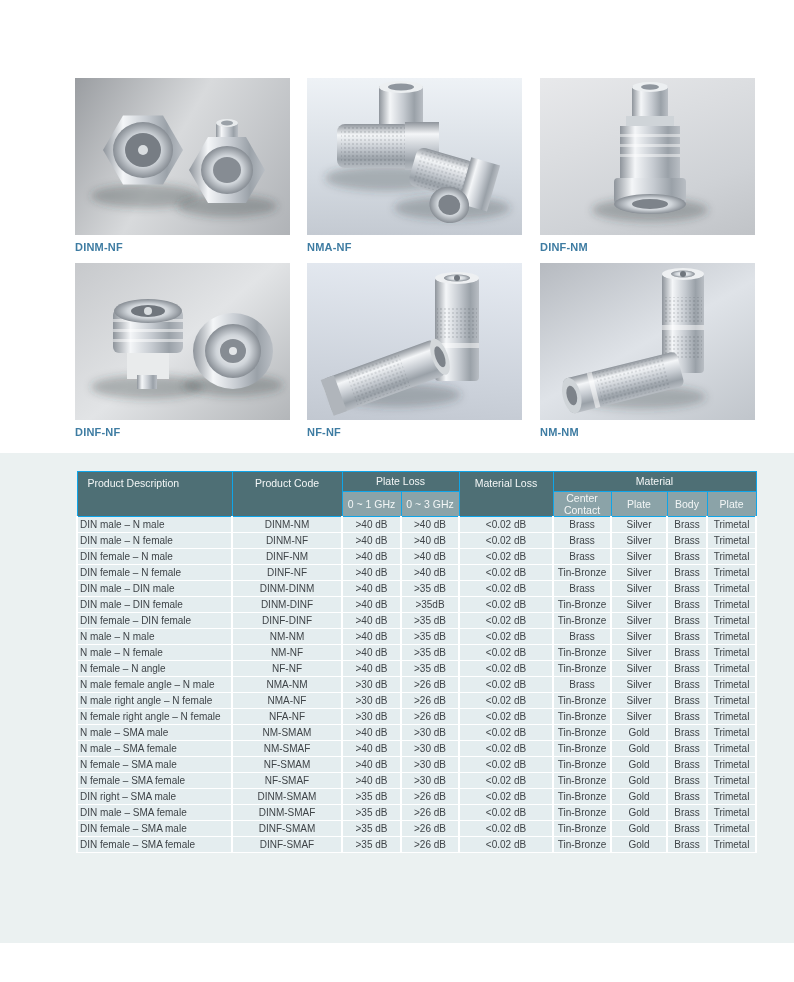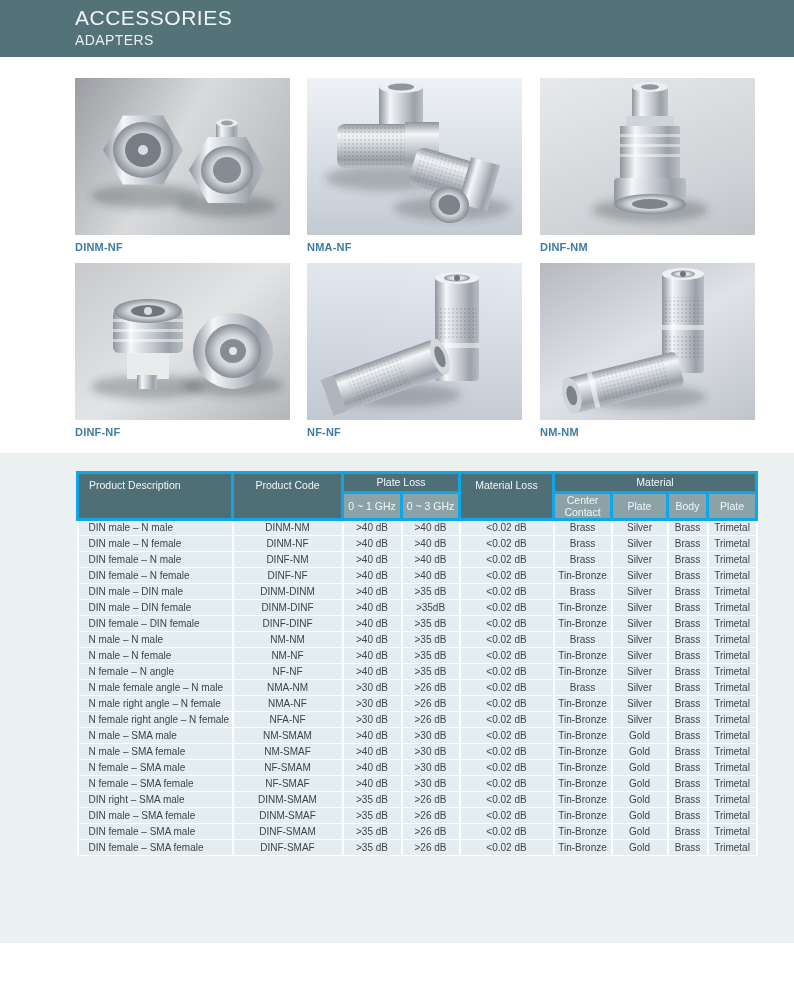"ACCESSORIES" div.top-band { html: <div> <div>ACCESSORIES</div> <div>ADAPTERS</div> </div> -> none }
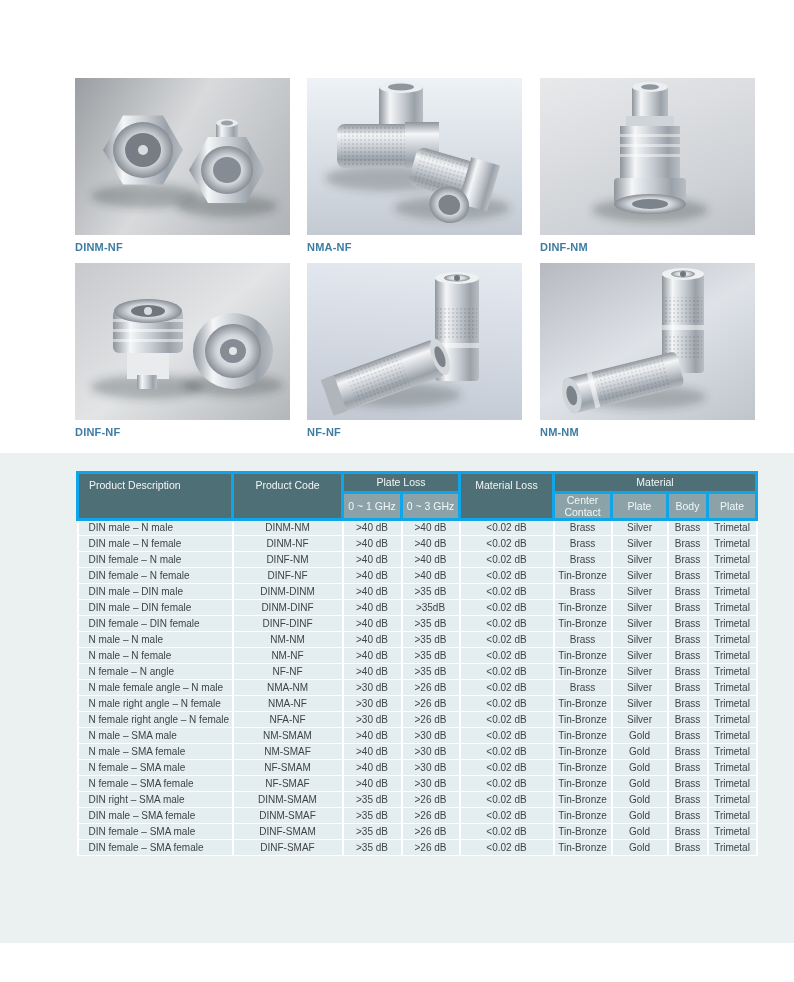"Product Description" table.spec th { border: 3px solid #0ea5e9 -> 1px solid #0ea5e9 }
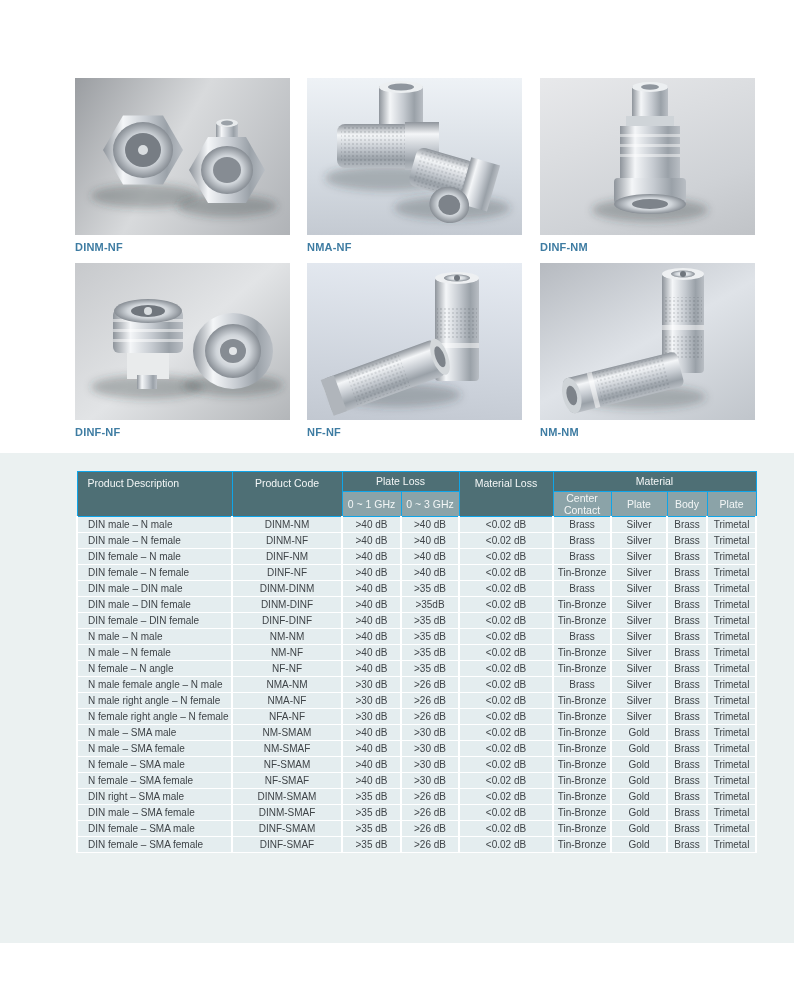"DIN male – N male" table.spec td.left { padding-left: 10px -> 2px }
